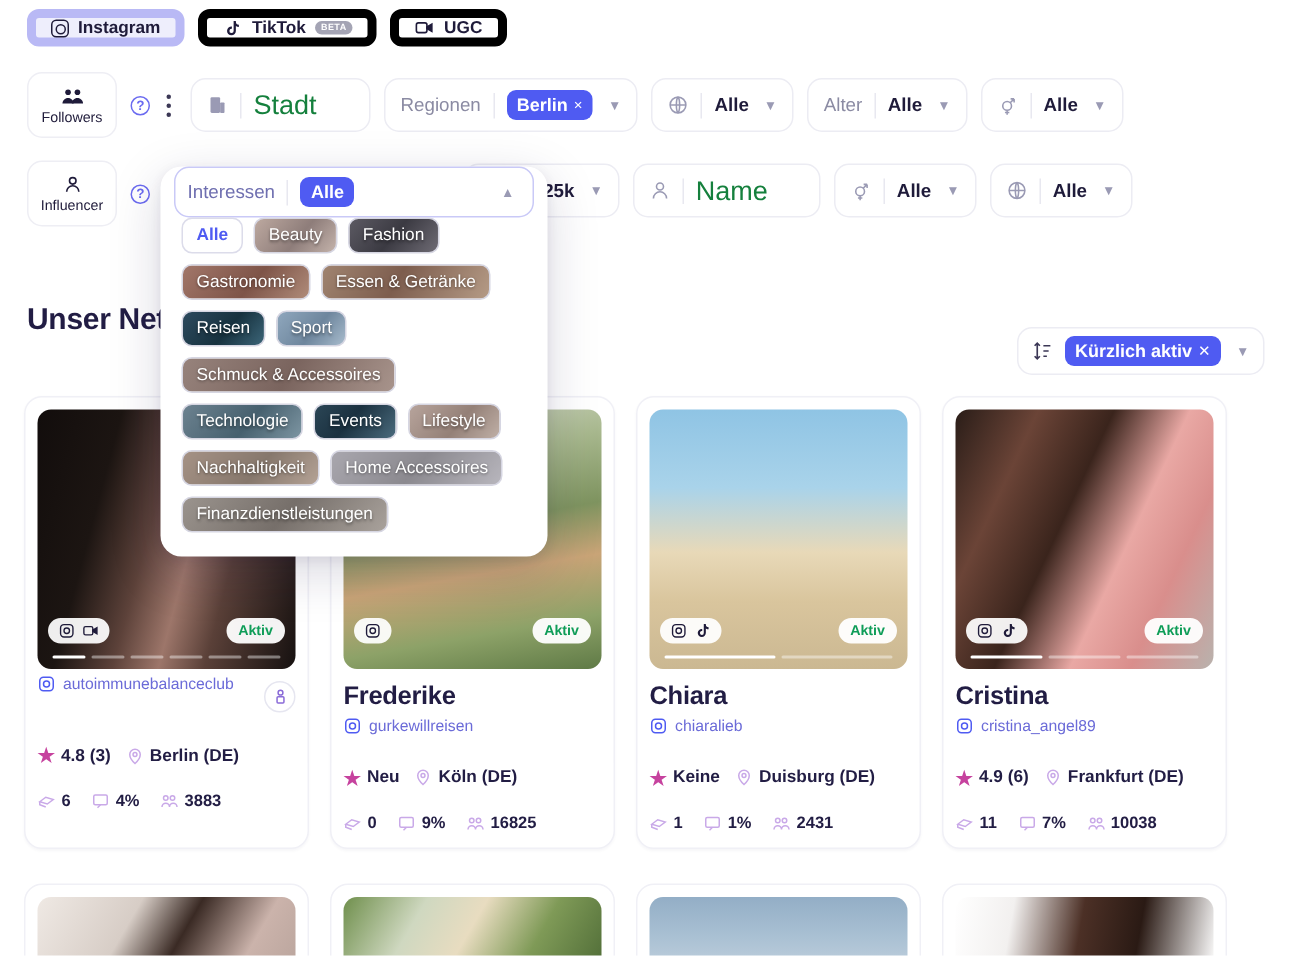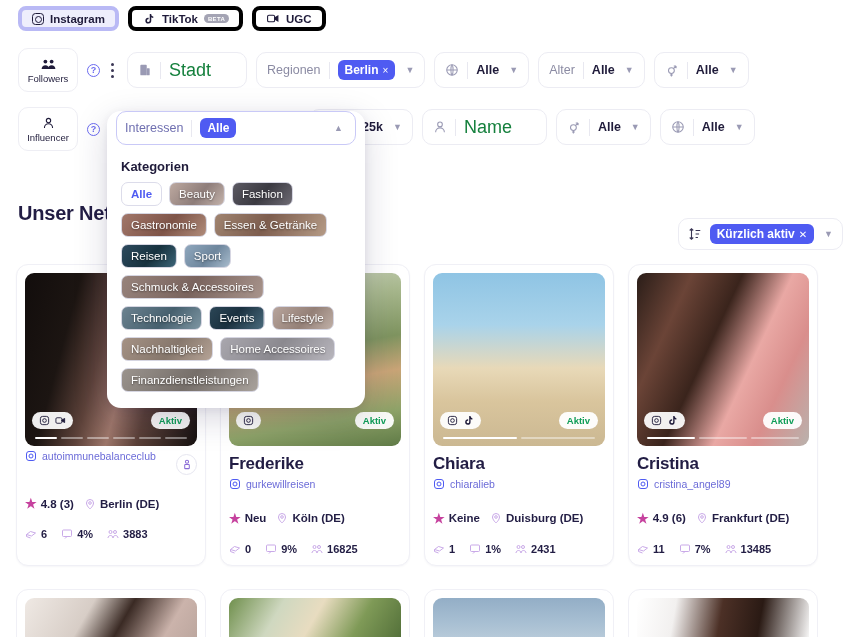"Instagram" .ptab { border: 4px solid #000000 -> 6px solid #000000 }
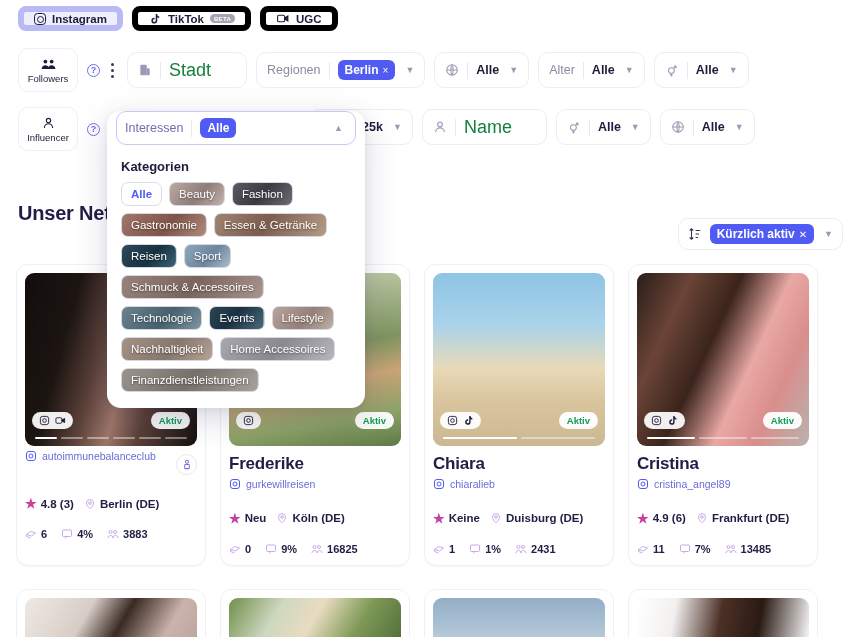"Kategorien" div.cat-title { html: <div>Kategorien</div> -> none }
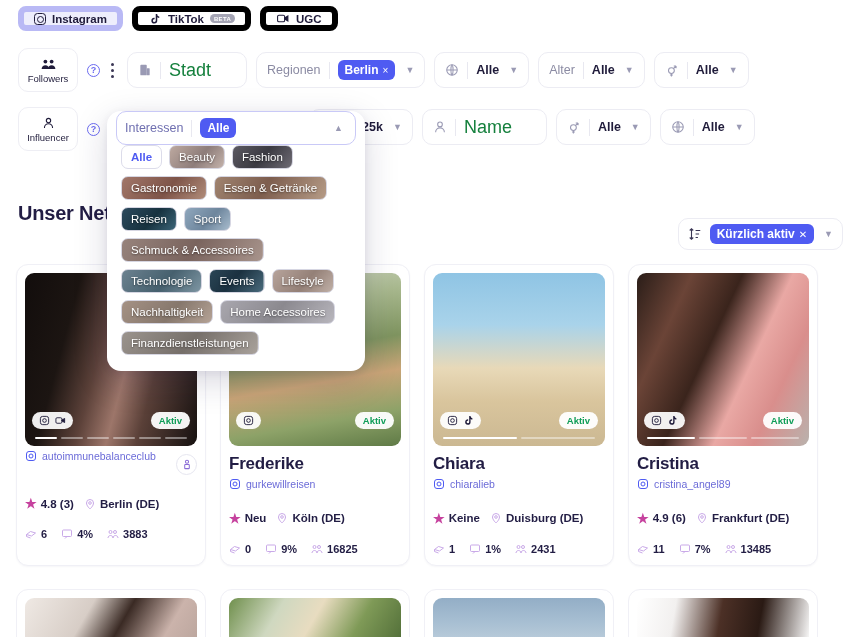"13485" span { text: 13485 -> 10038 }
